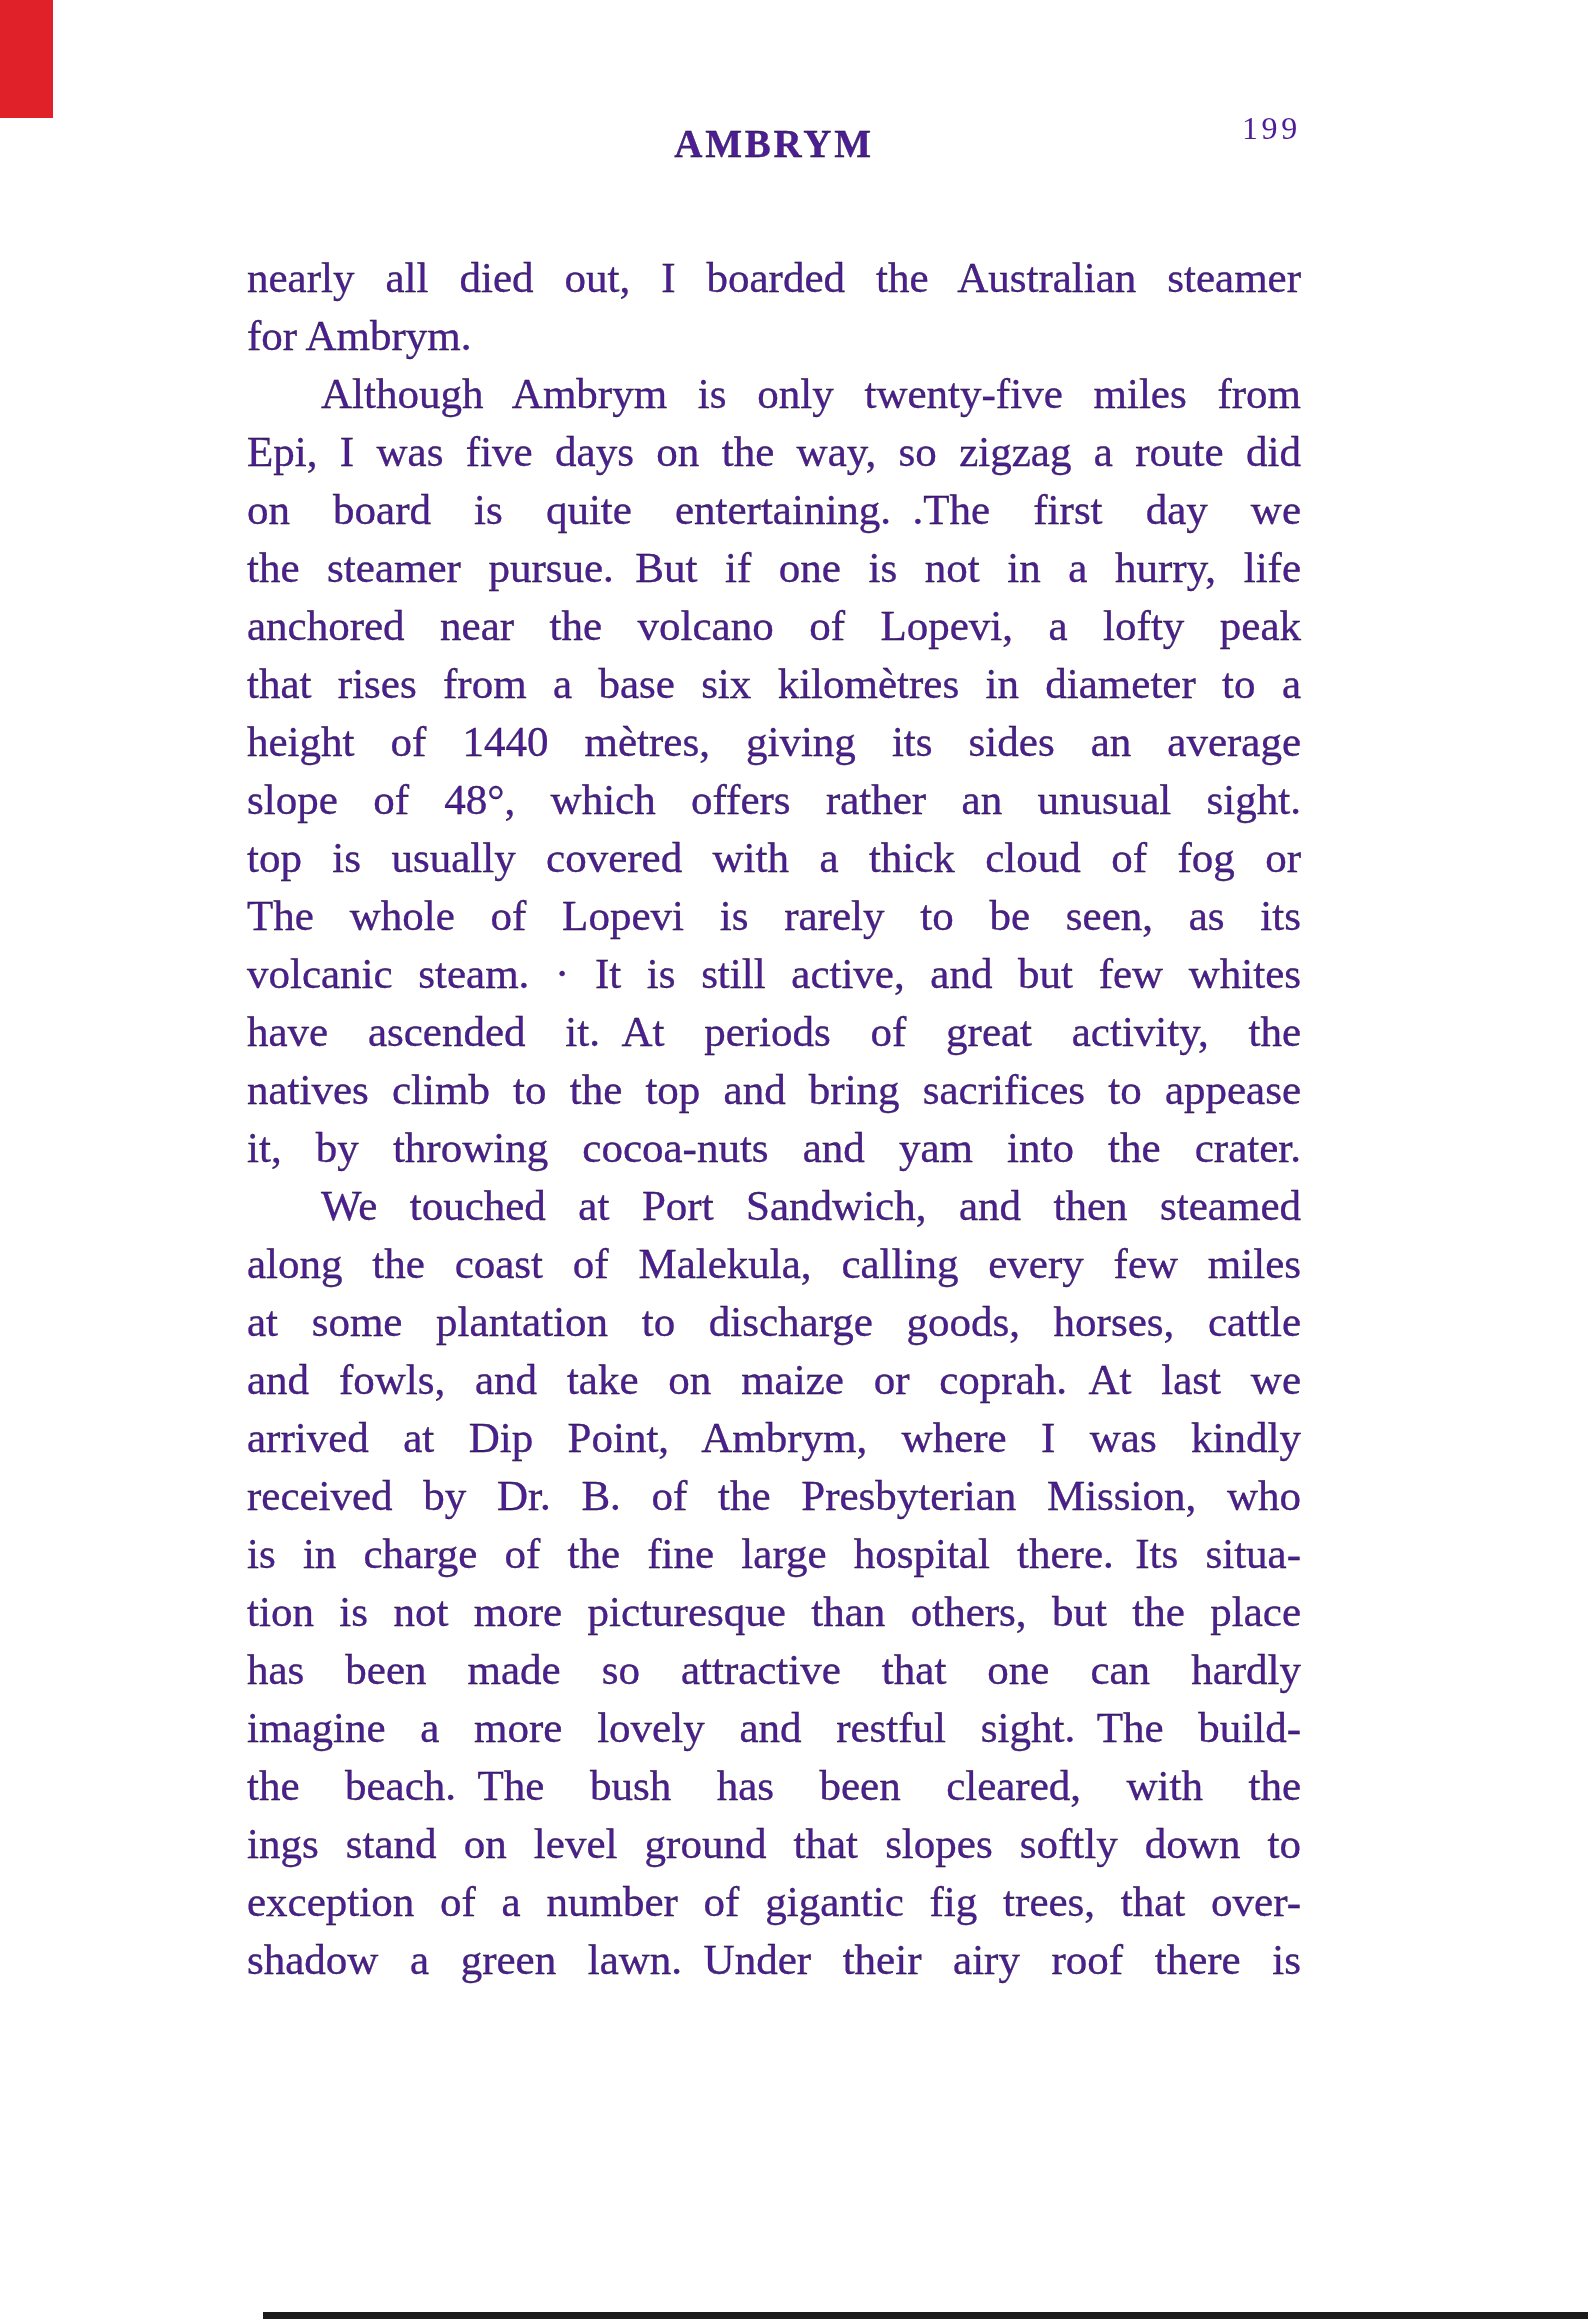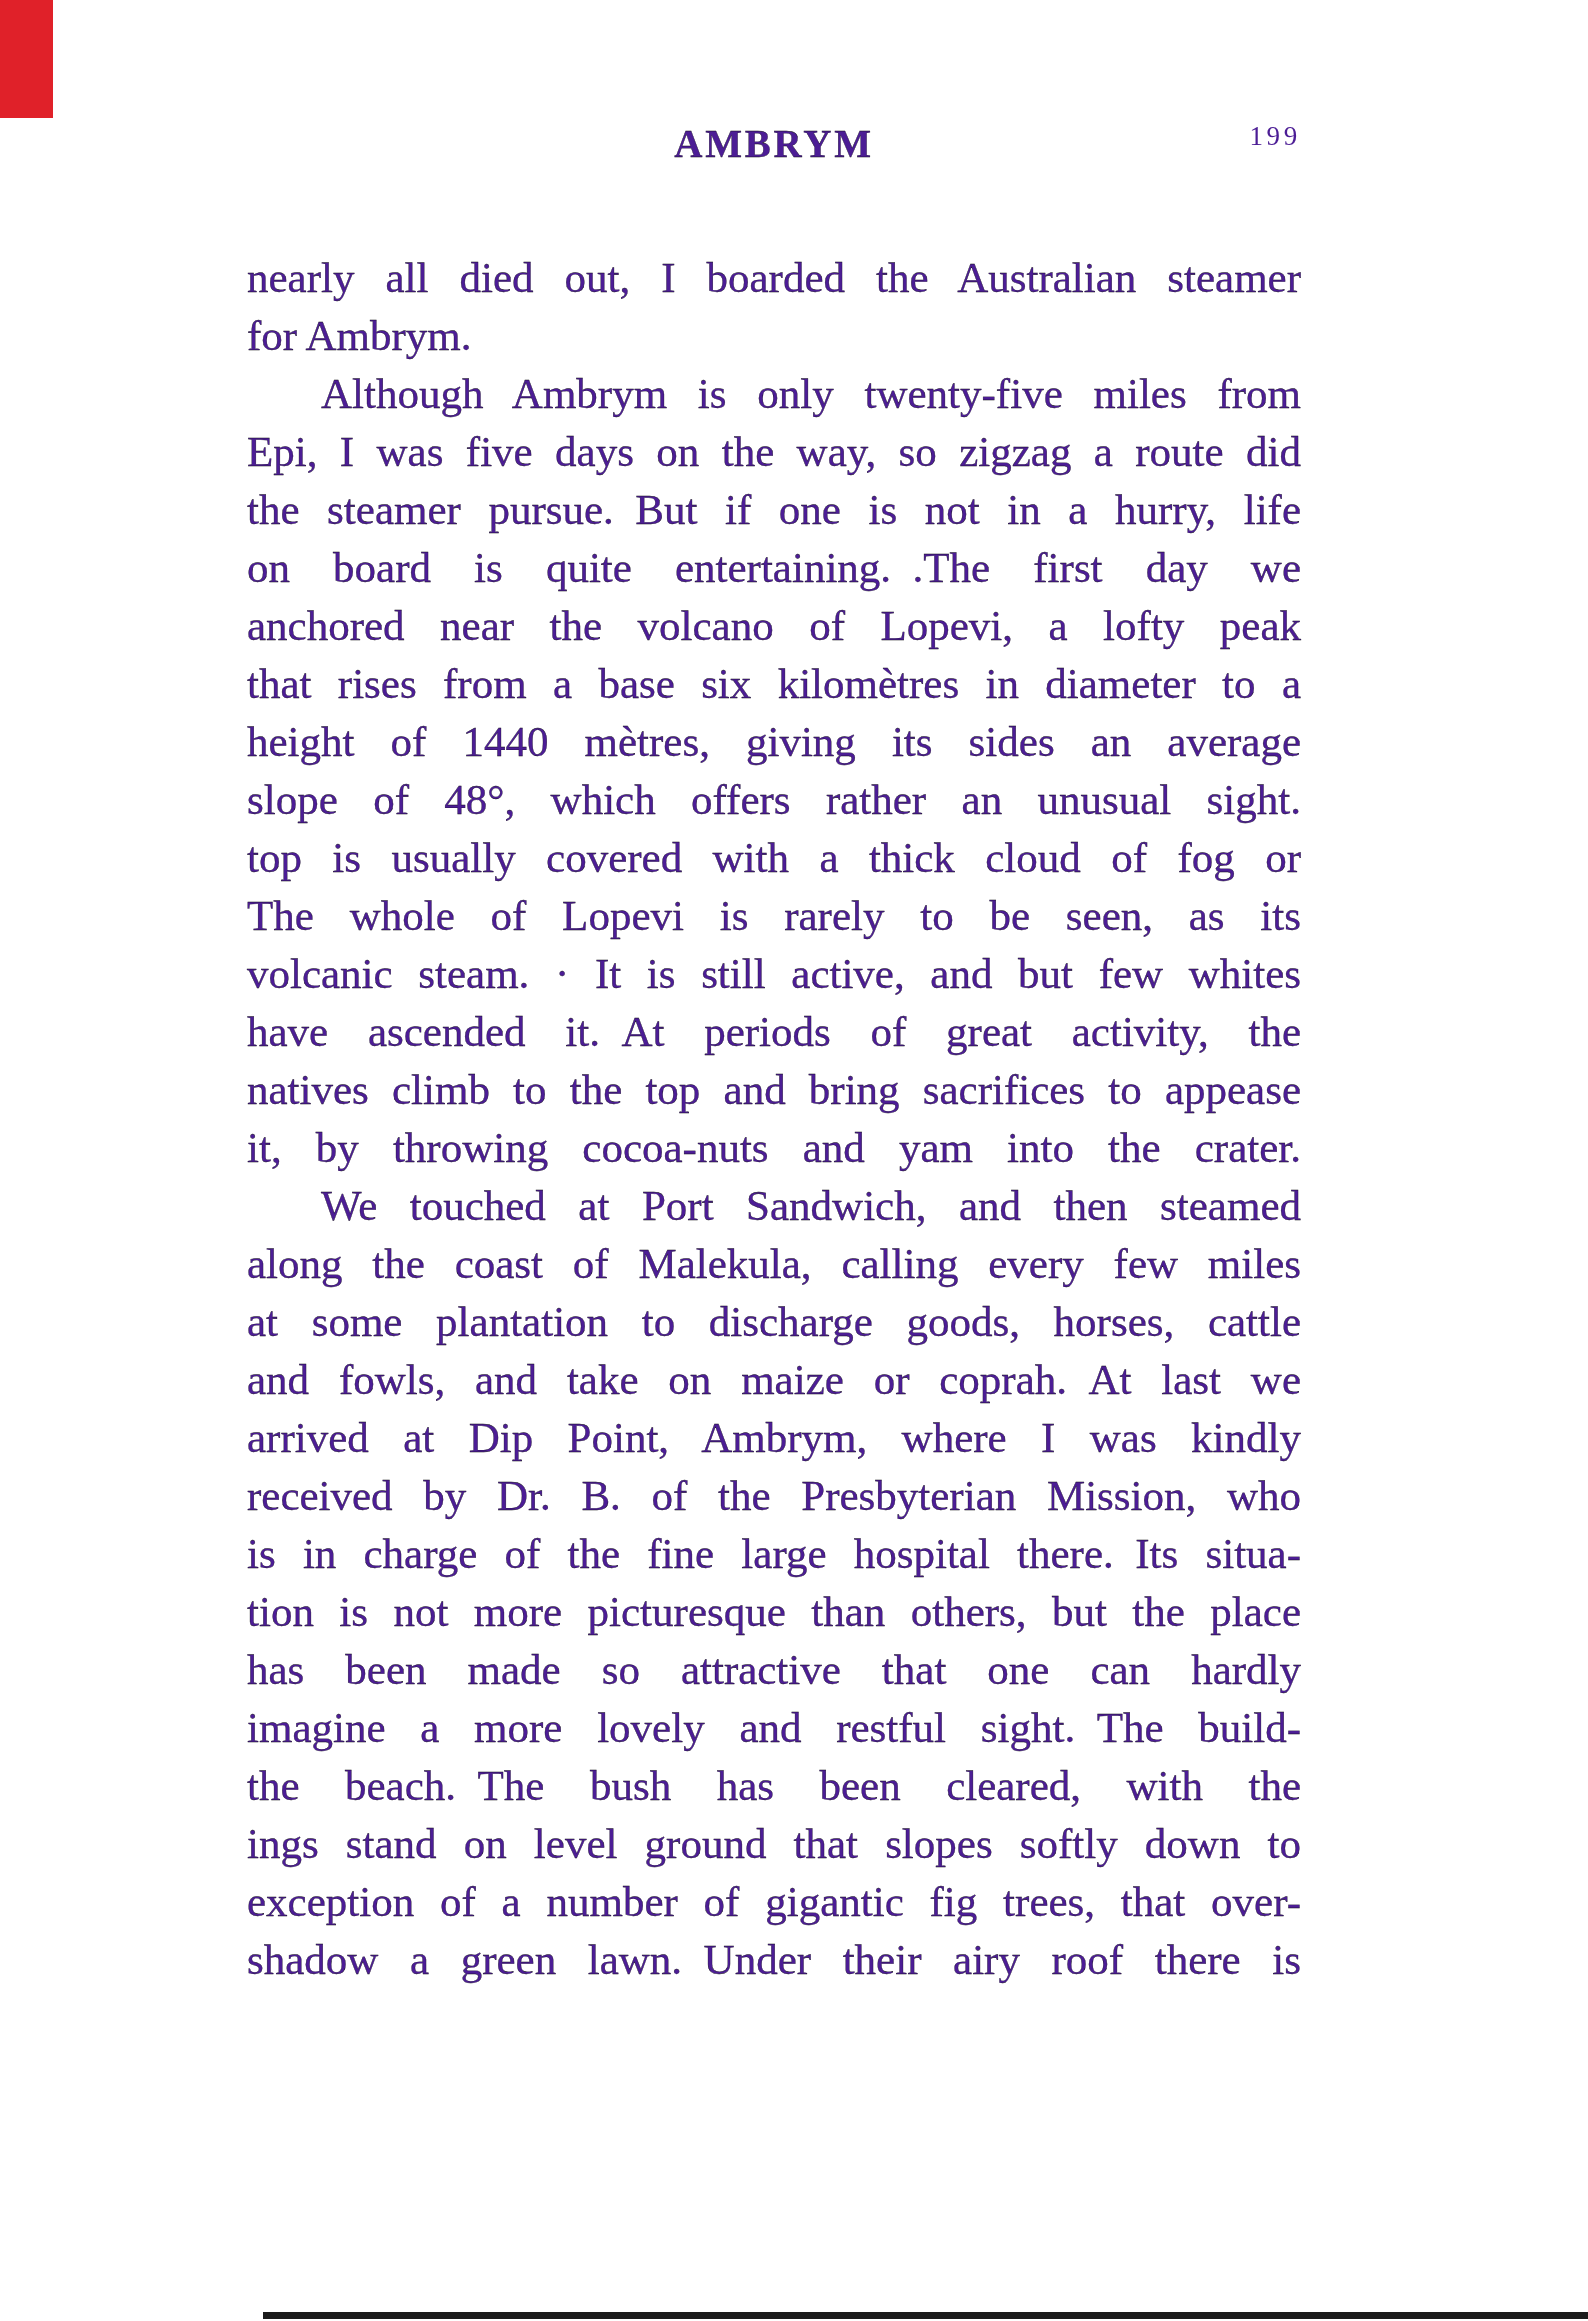"199" .page-number { font-size: 27px -> 32px; top: 123px -> 112px }
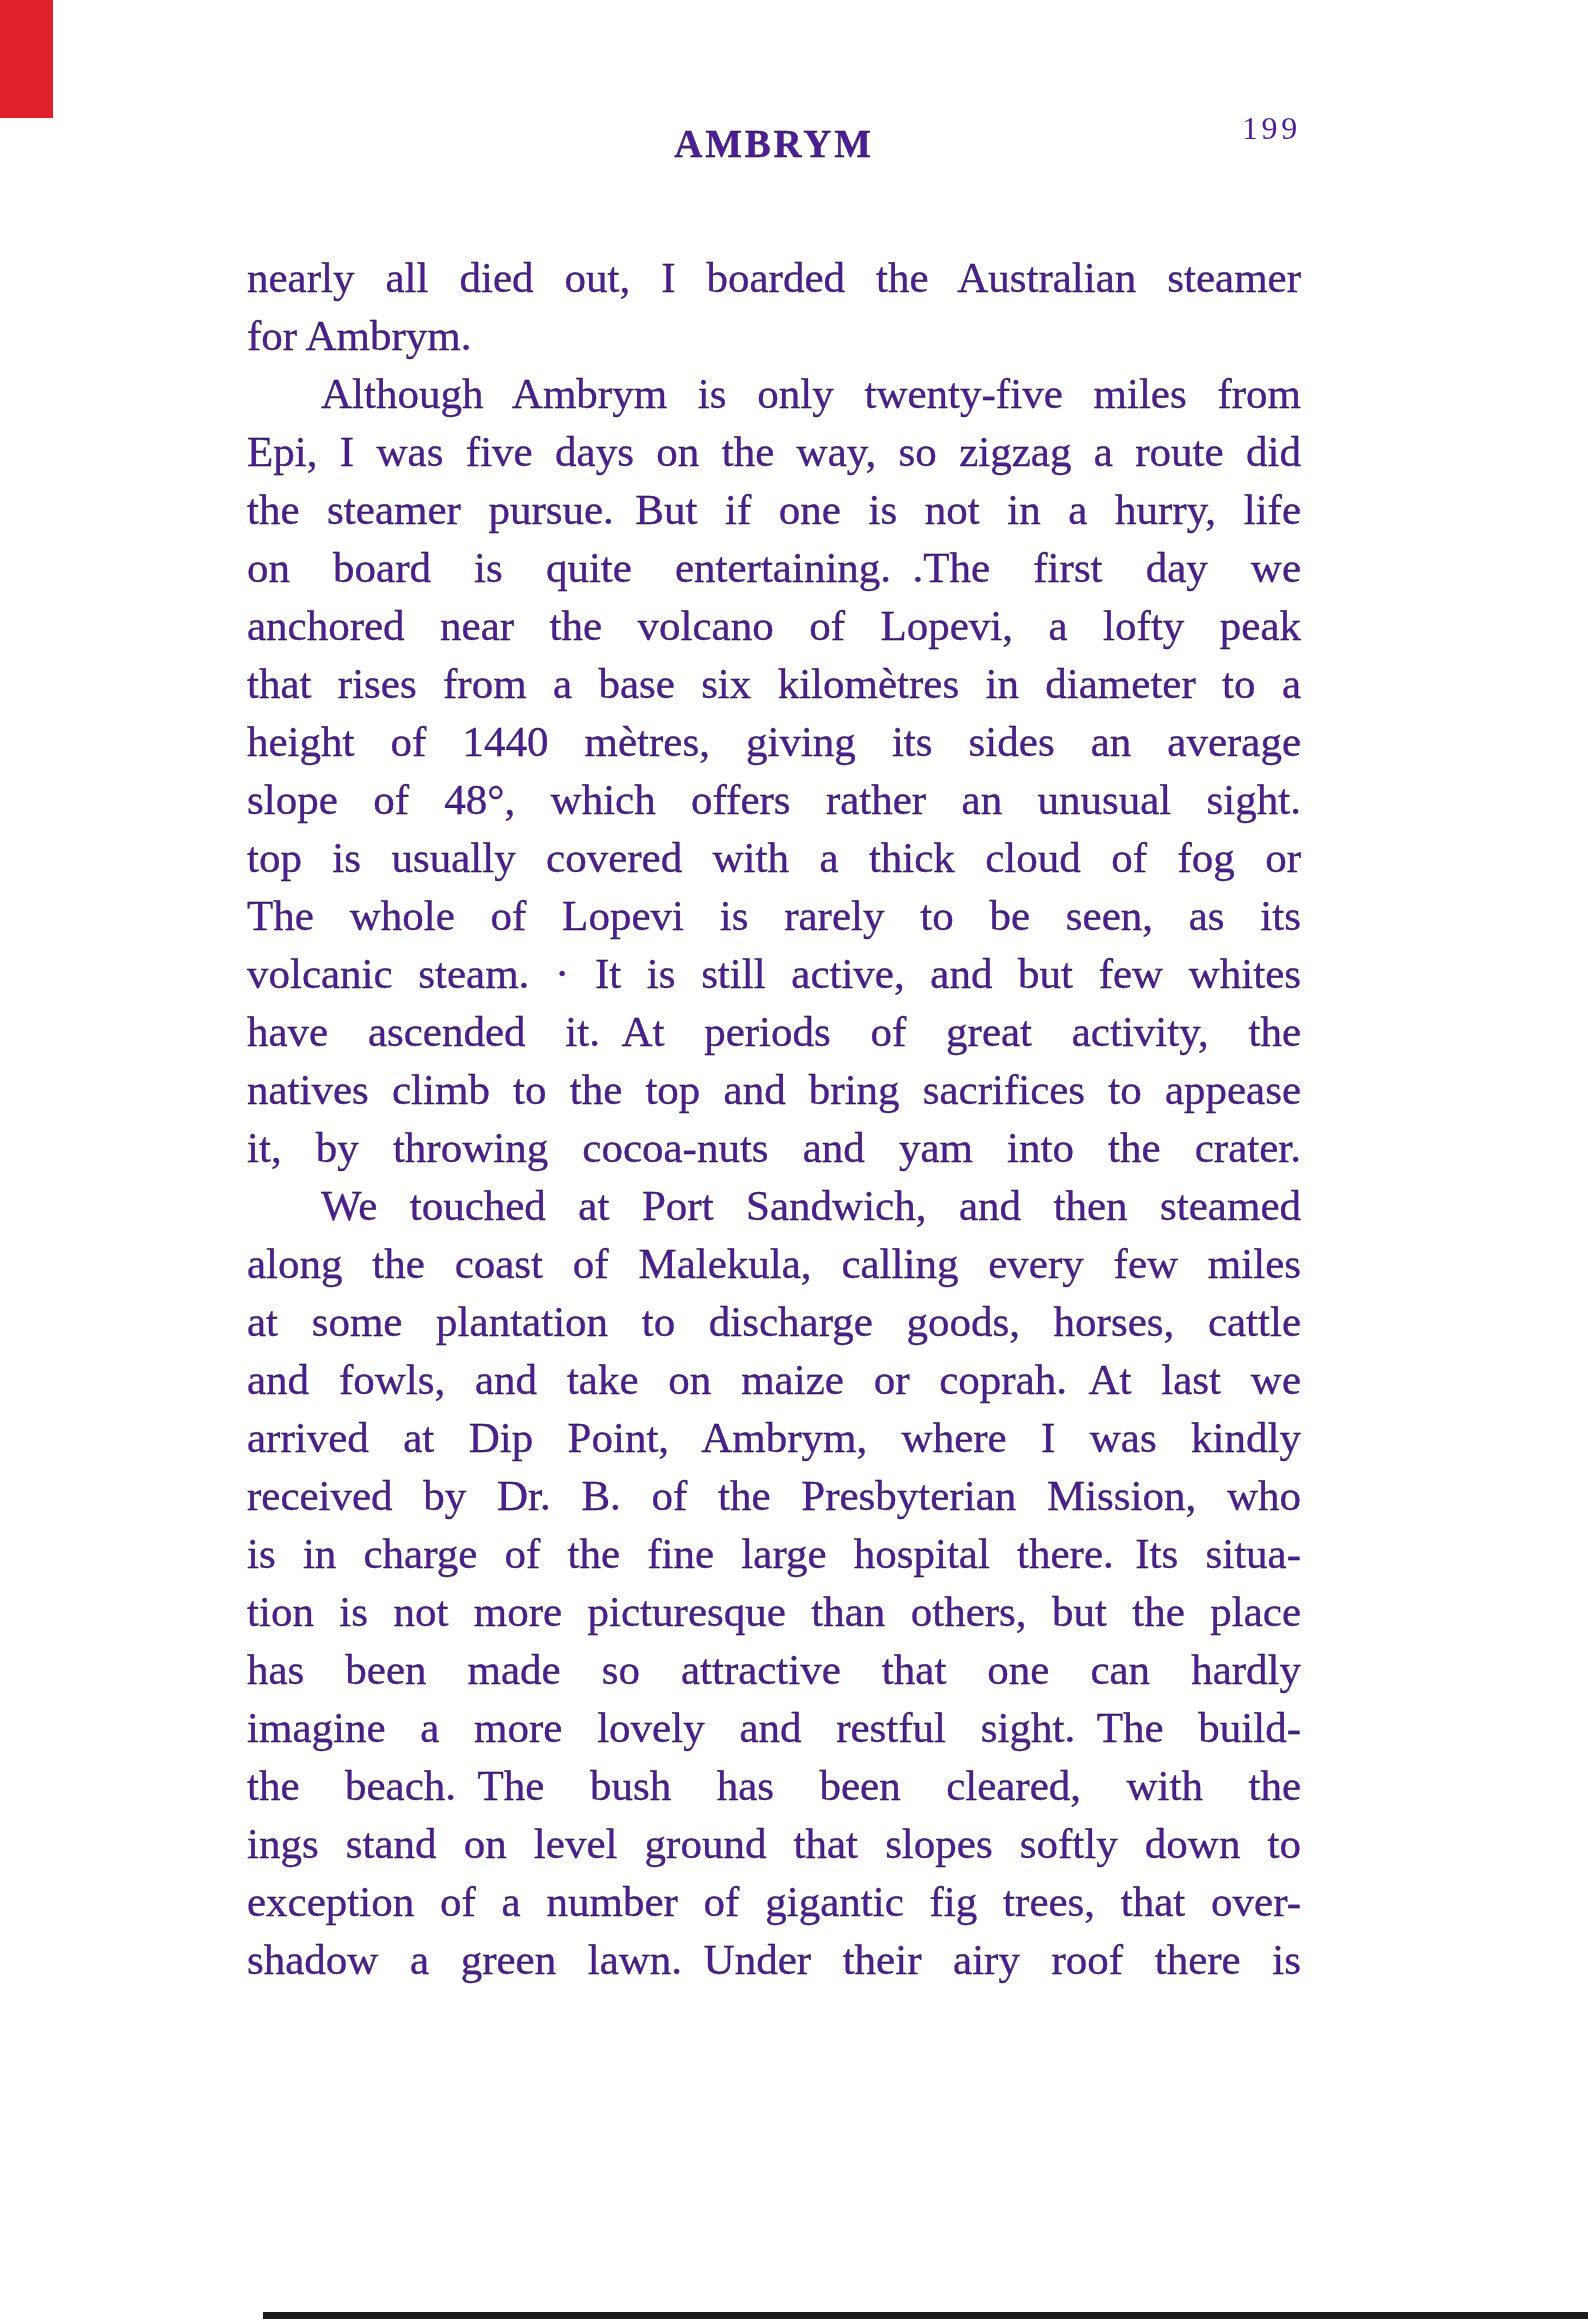"the steamer pursue. But if" div.line { order: before "on board is quite entertaining." -> after "on board is quite entertaining." }
